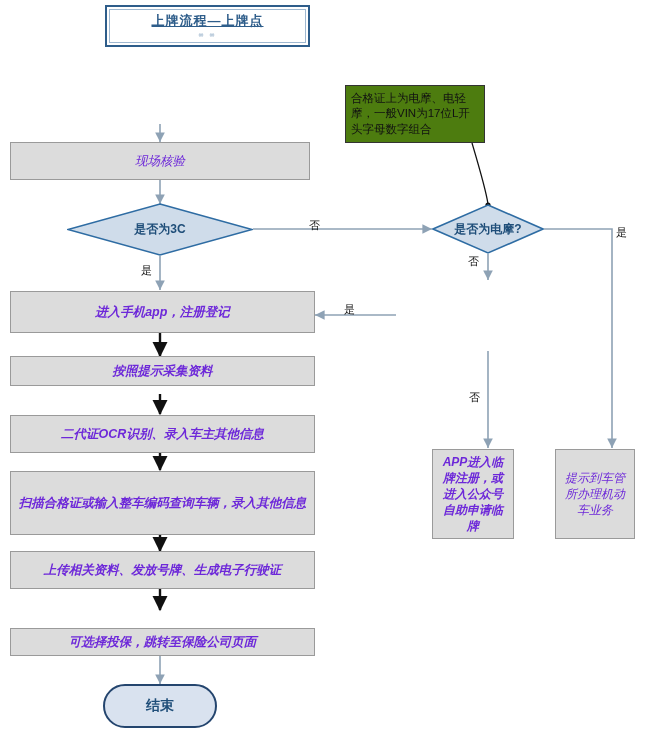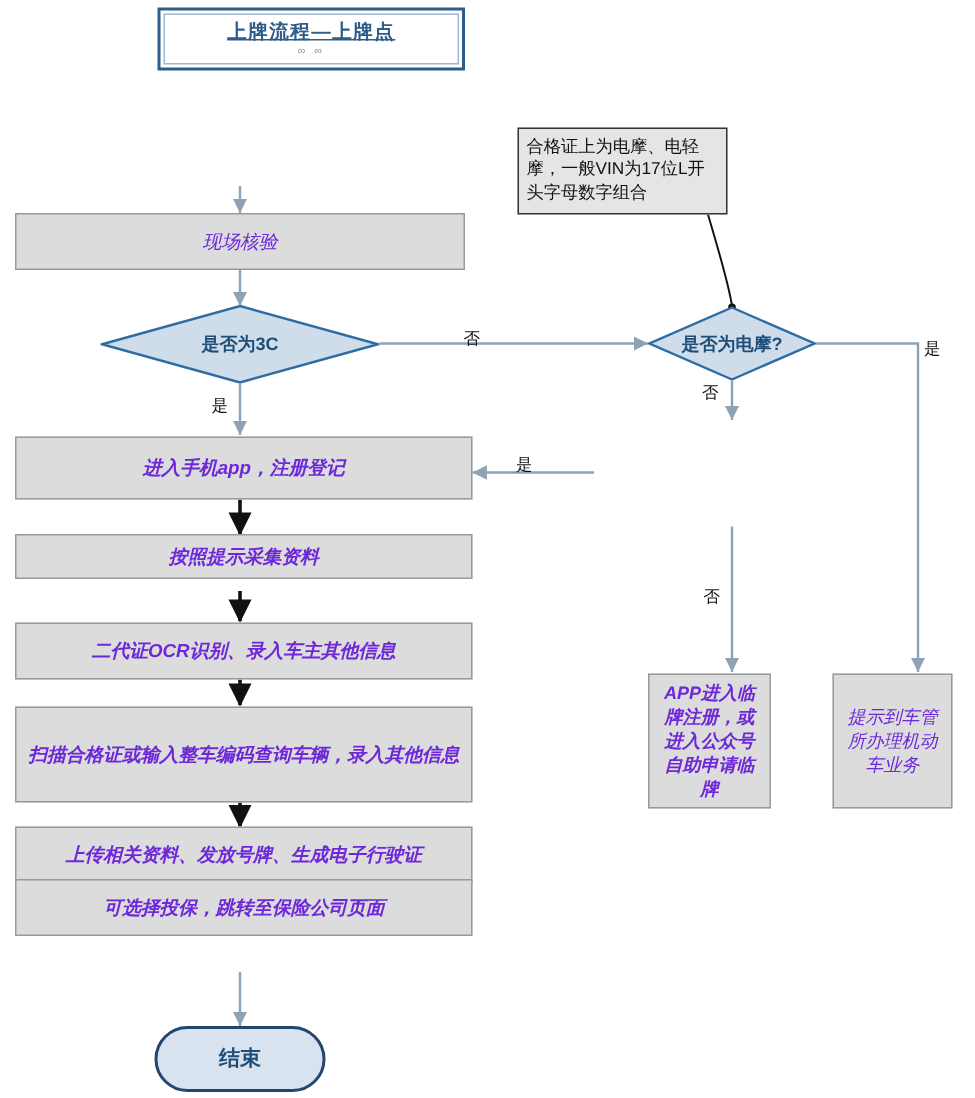"合格证上为电摩、电轻摩，一般VIN为17位L开头字母数字组合" .note { background: #e5e5e5 -> #4d7c0f }
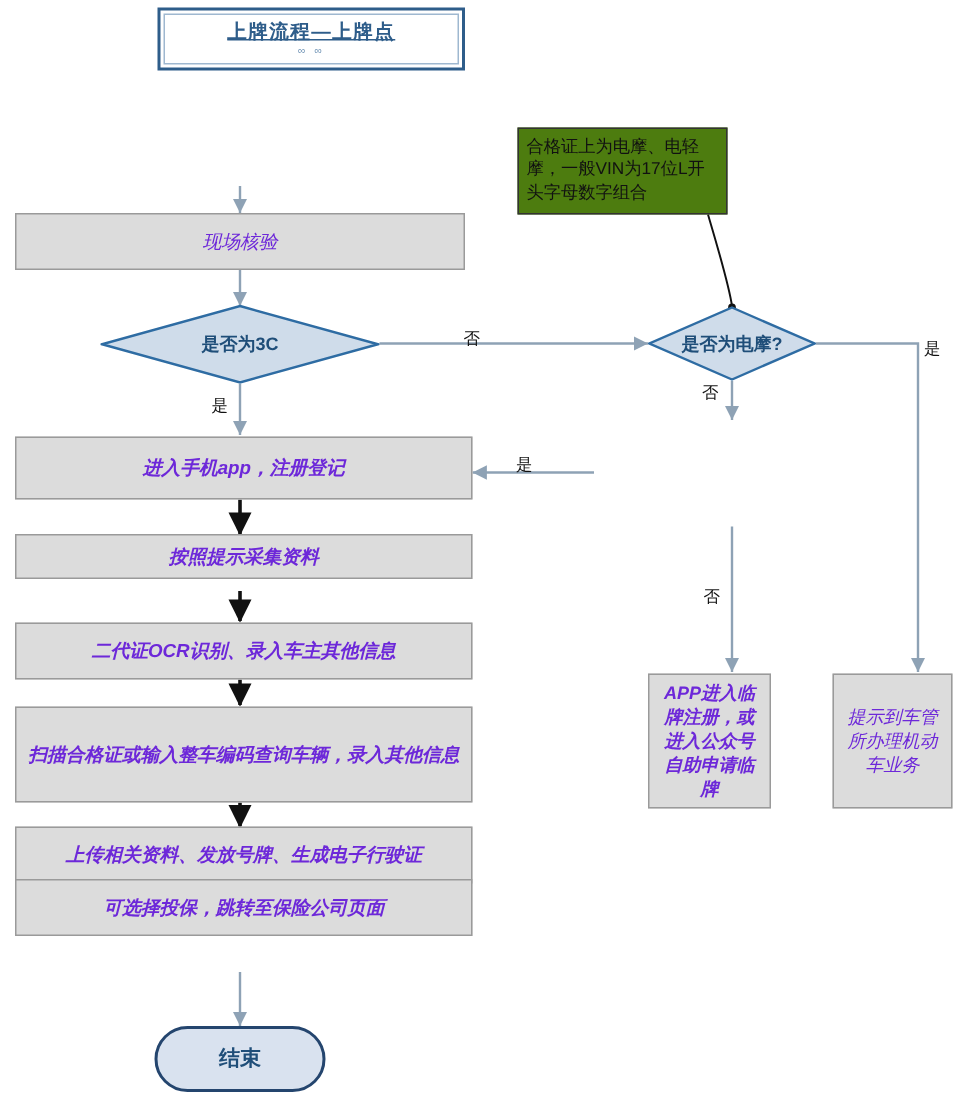"可选择投保，跳转至保险公司页面" div.node { height: 38px -> 28px; top: 586px -> 628px }
